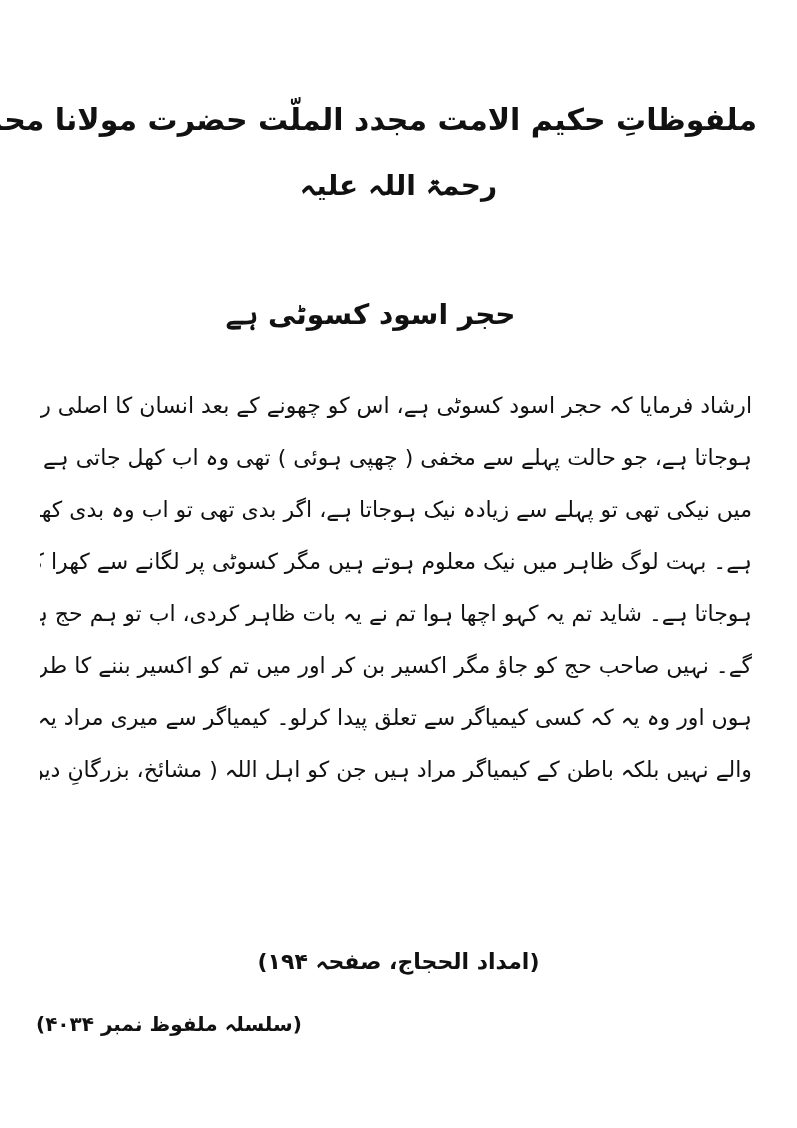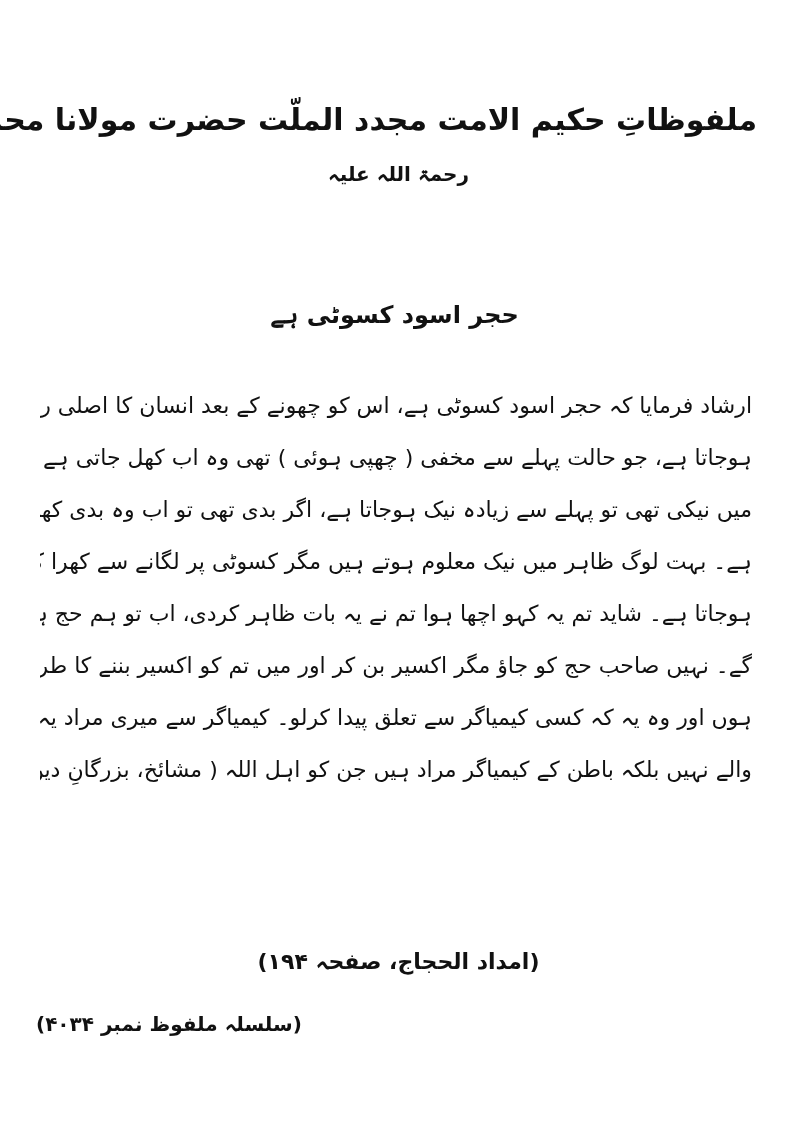"رحمۃ اللہ علیہ" #title2 { font-size: 20px -> 28px; top: 152px -> 164px }
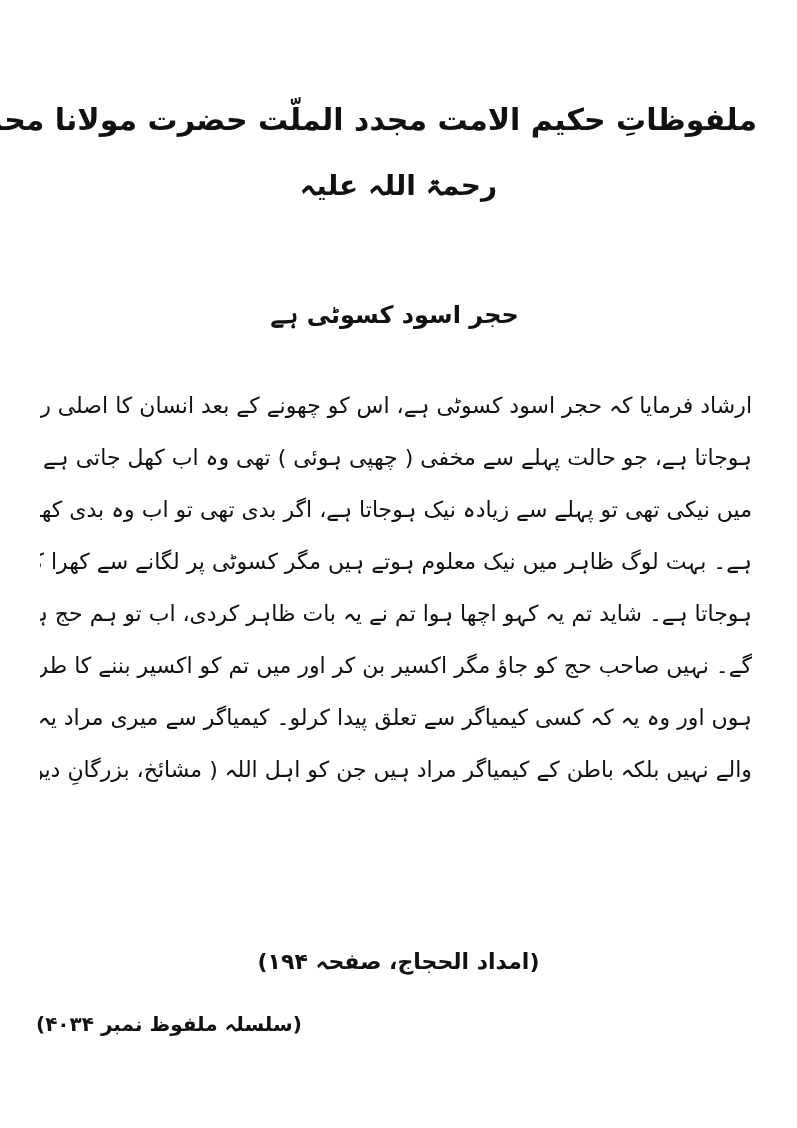"حجر اسود کسوٹی ہے" #heading { font-size: 24px -> 28px; margin-left: 24px -> none }
